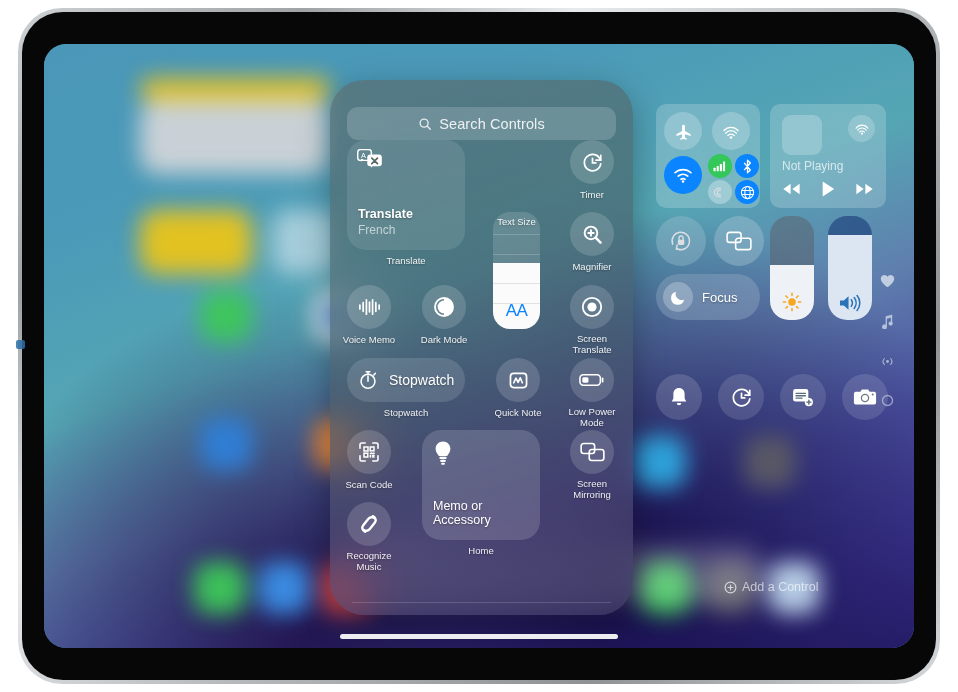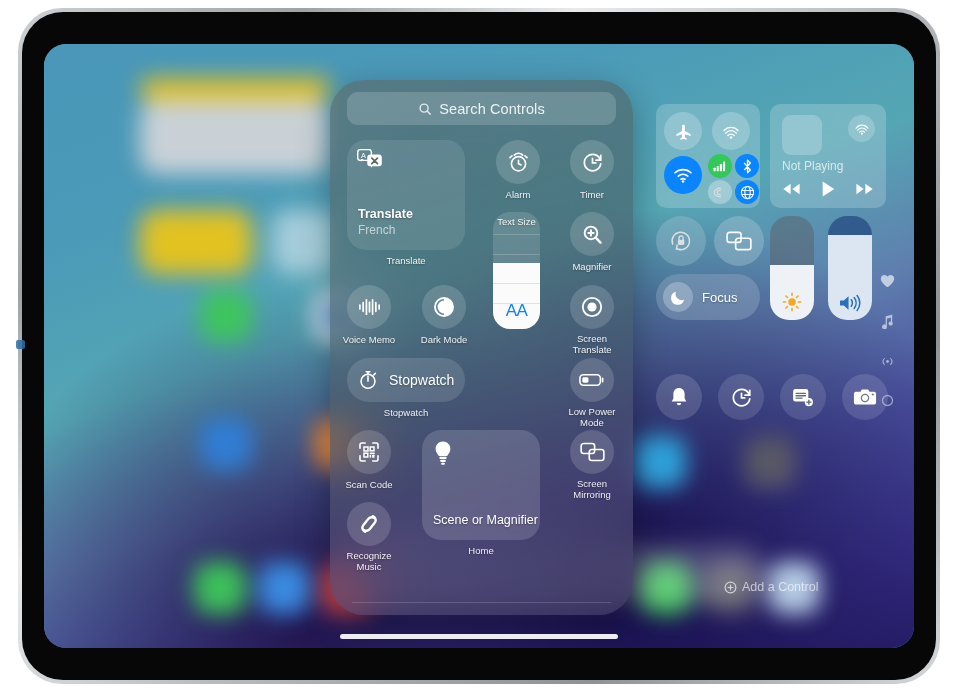"Search Controls" #search-bar { top: 12px -> 27px }
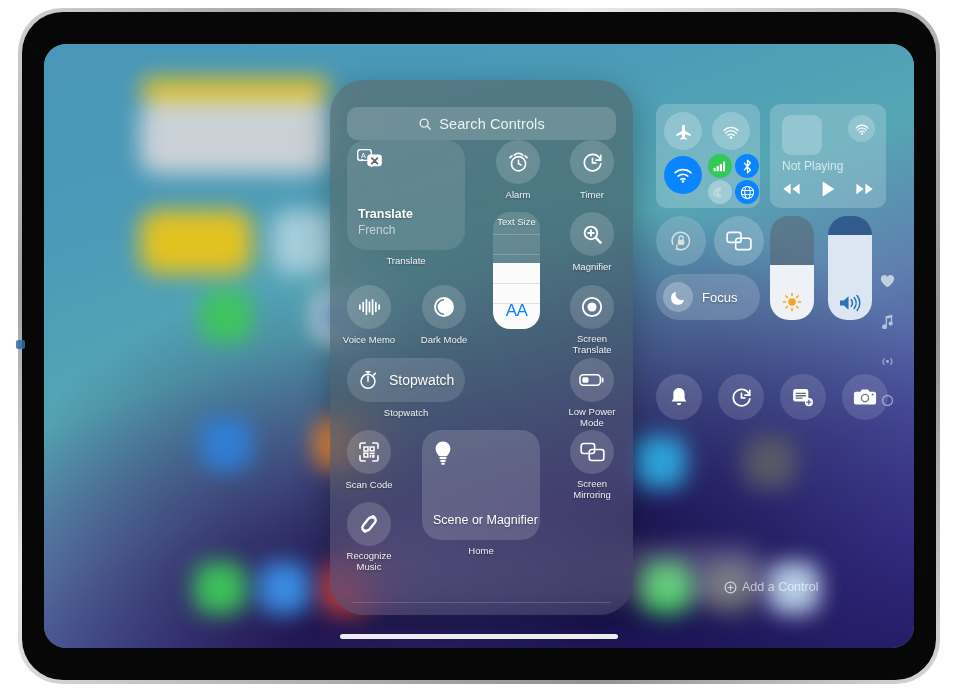"Alarm" div.ctl { html: <div> <div> <span> <svg> <circle></circle> <path></path> <path></path> <path></path> </svg> </span> </div> <div>Alarm</div> </div> -> none }
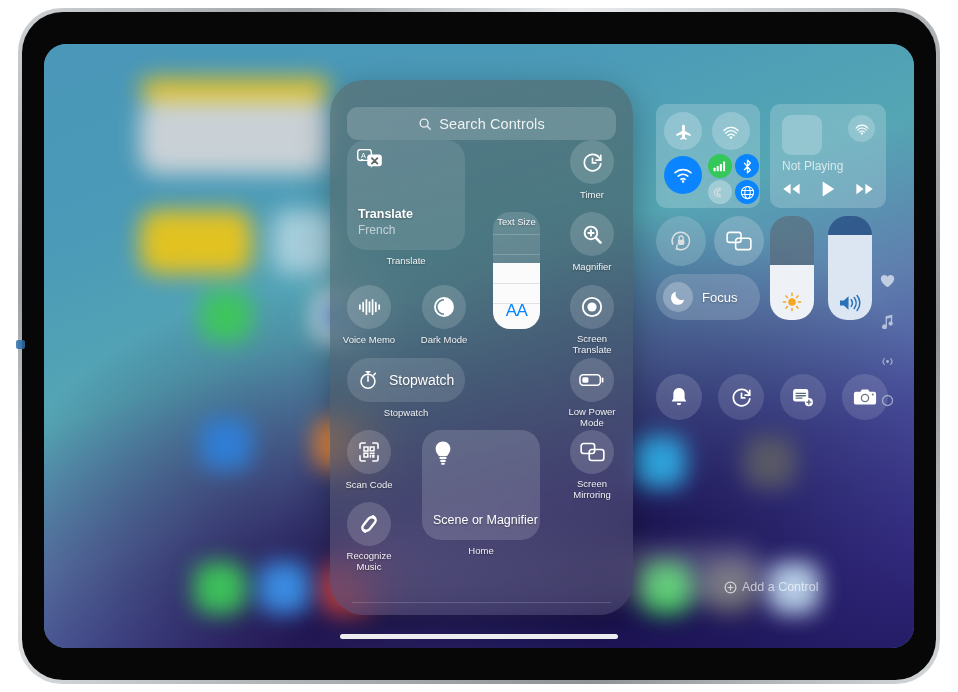"Quick Note" div.ctl { html: none -> <div> <div> <span> <svg> <rect></rect> <path></path> </svg> </span> </div> <div>Quick Note</div> </div> }
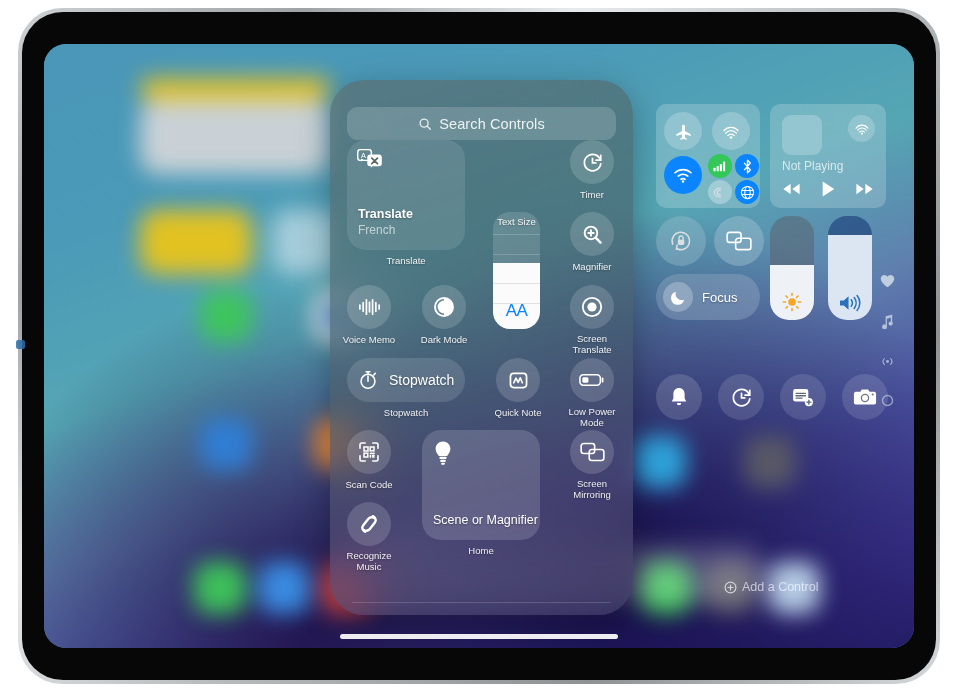"Scene or Magnifier" span.tile-title { text: Scene or Magnifier -> Memo or Accessory }
